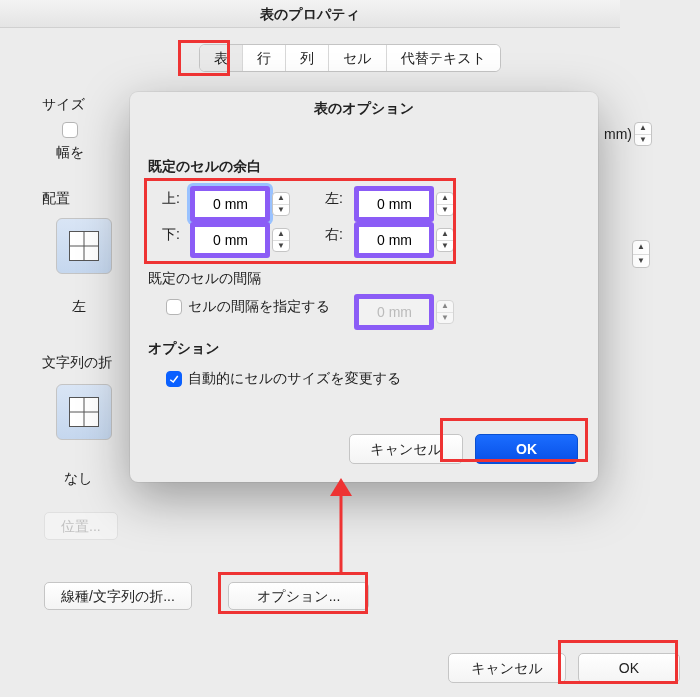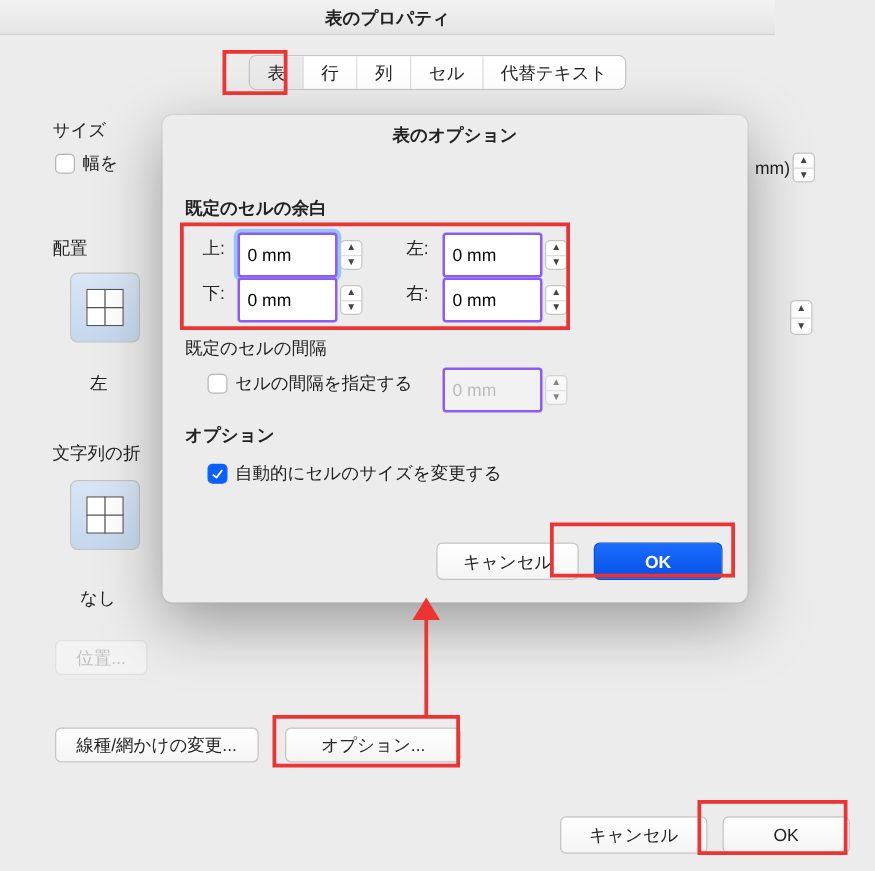"幅を" div.checkbox-row { flex-direction: none -> column; left: 44px -> 56px }
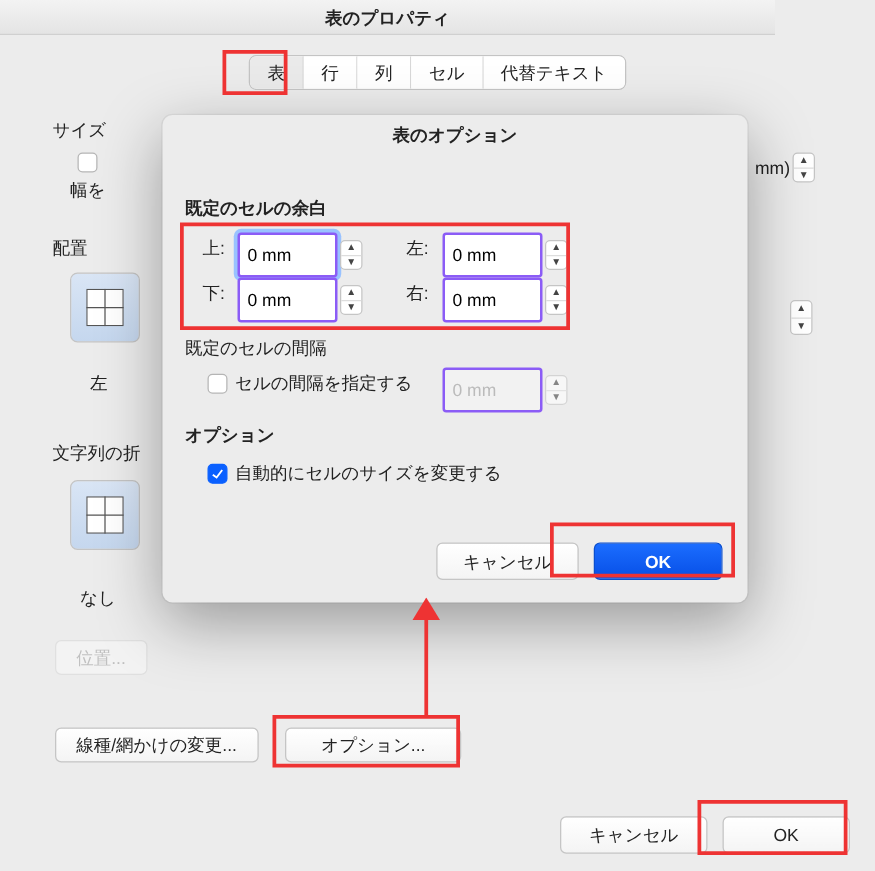"0 mm" .spin input { border: 2px solid #8b5cf6 -> 5px solid #8b5cf6; padding: 0 6px -> 0 18px }
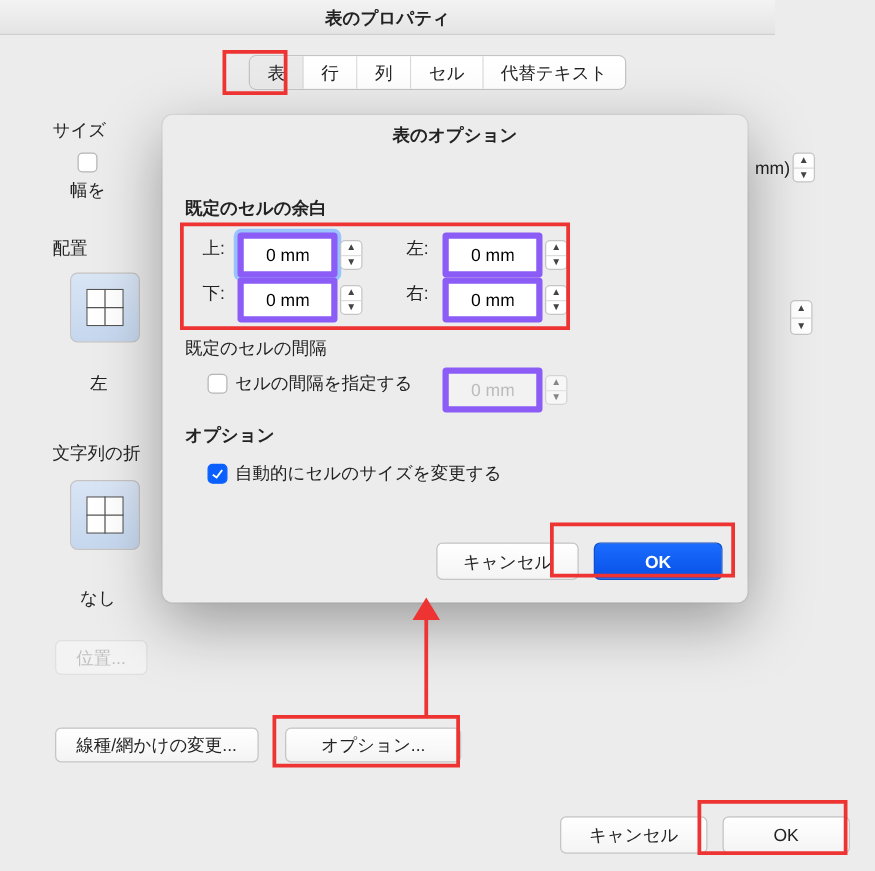"線種/網かけの変更..." div.btn { text: /網かけの変更 -> /文字列の折 }
